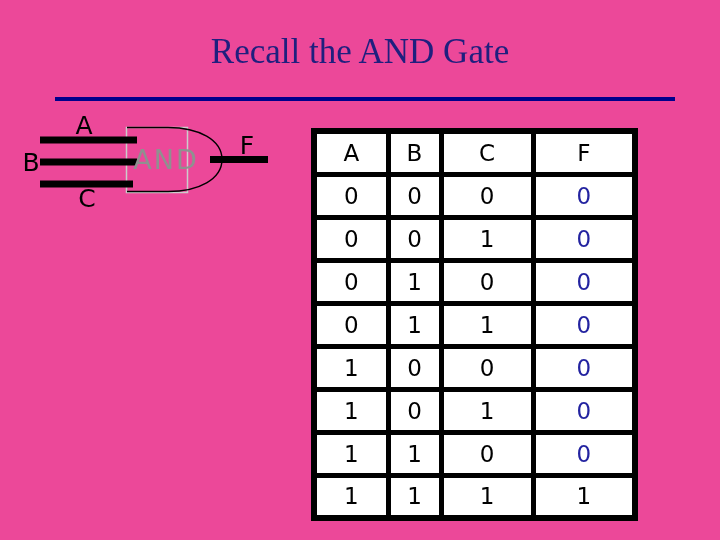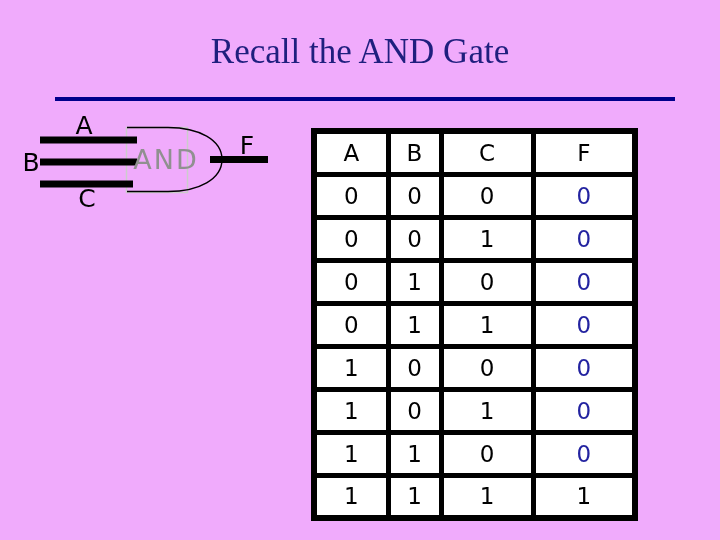"Recall the AND Gate" .slide { background: #f0abfc -> #ec4899 }
